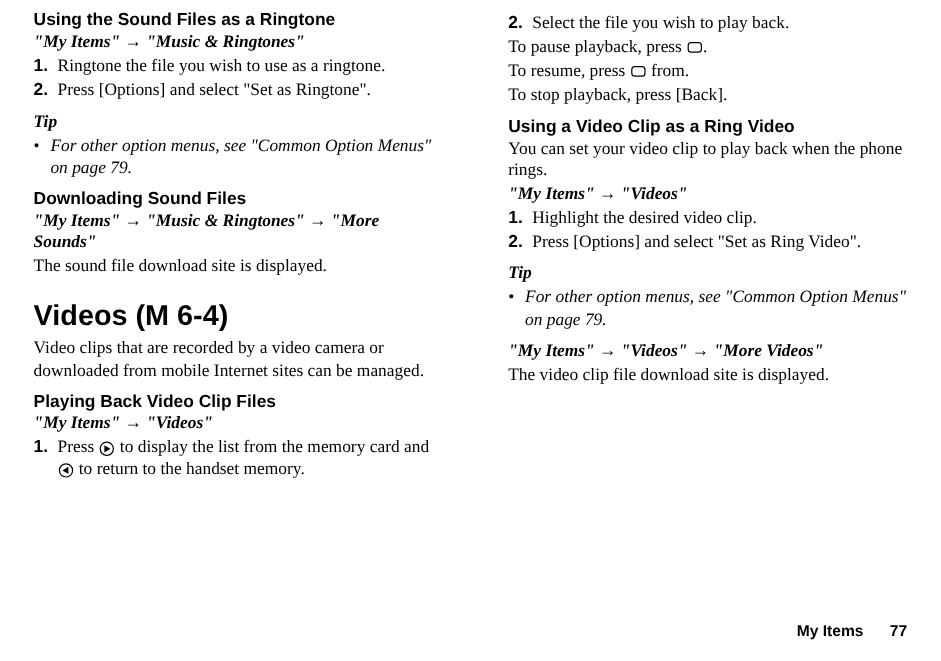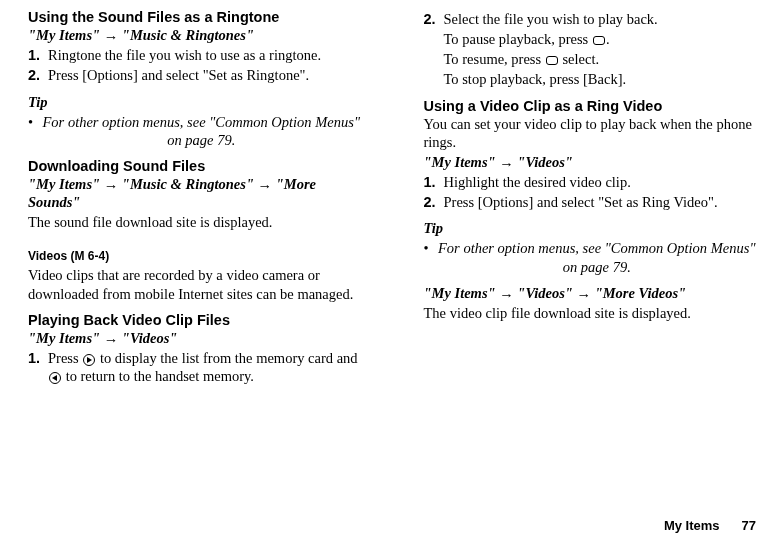"To pause playback, press ." .indent { margin-left: 20px -> none }
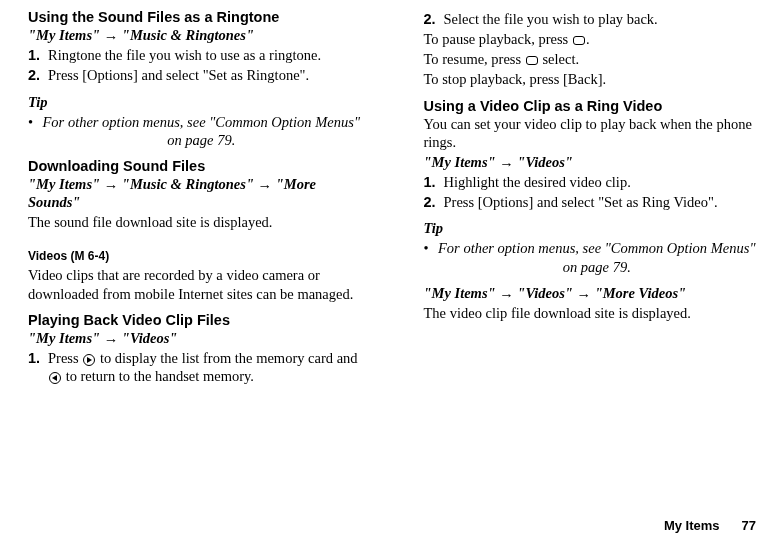"select." span { text: select -> from }
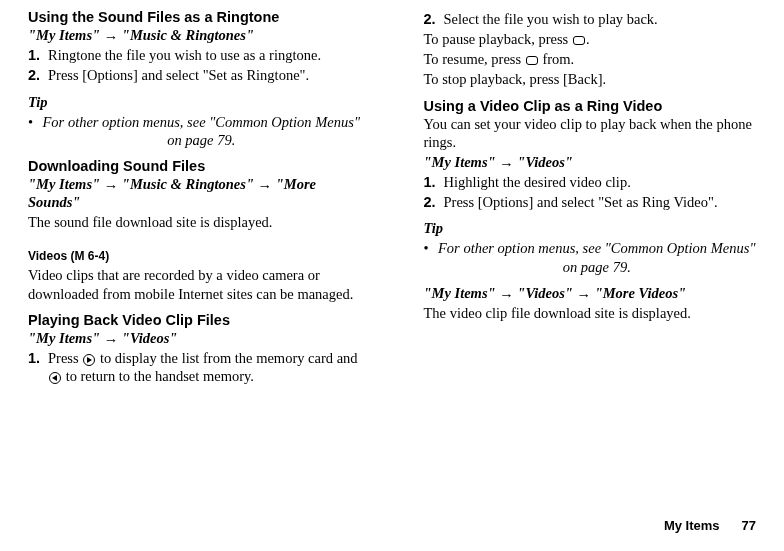"For other option menus, see" .bullet .txt { text-align: center -> none }
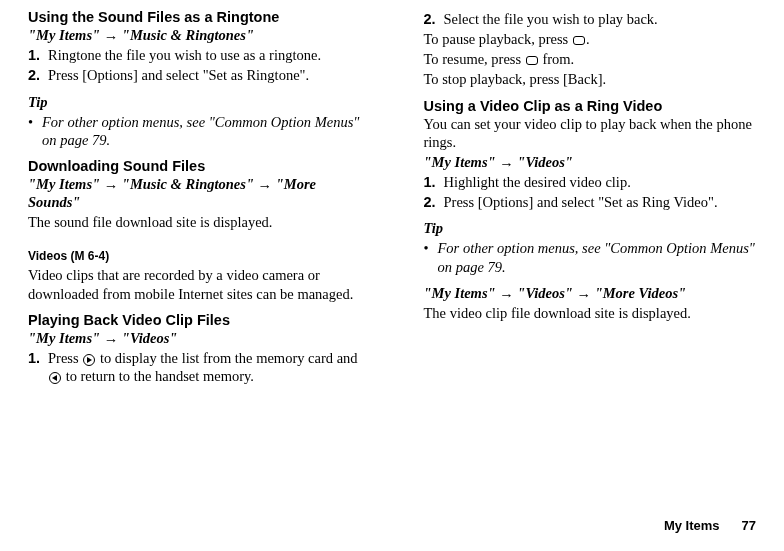"Videos (M 6-4)" .h2 { font-size: 12px -> 24px }
